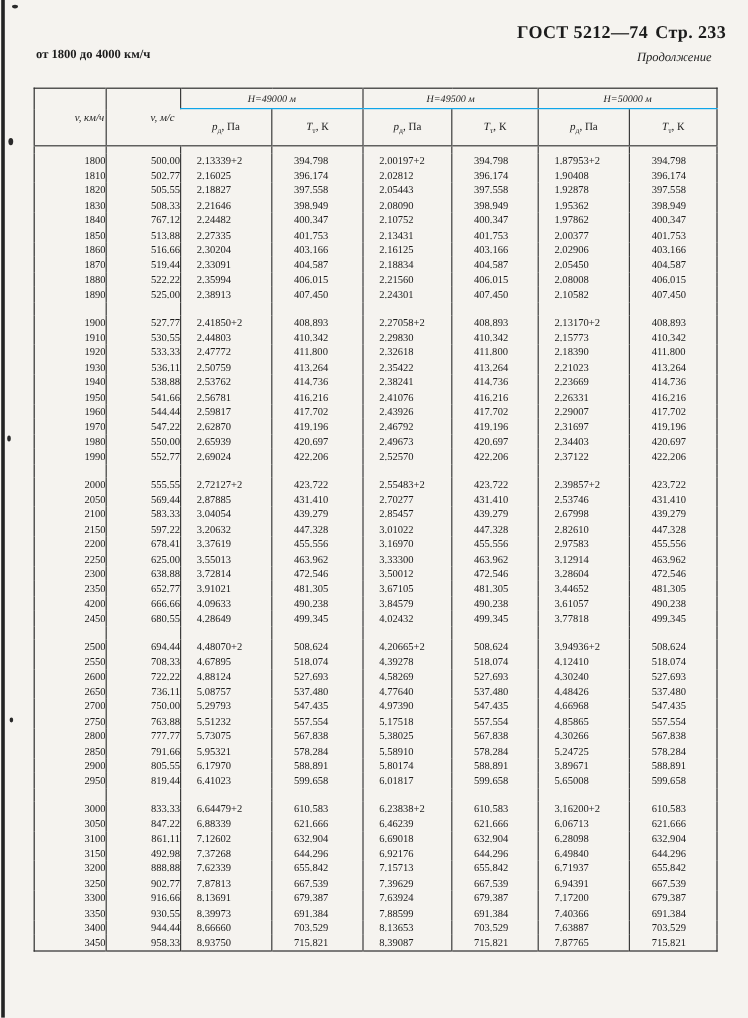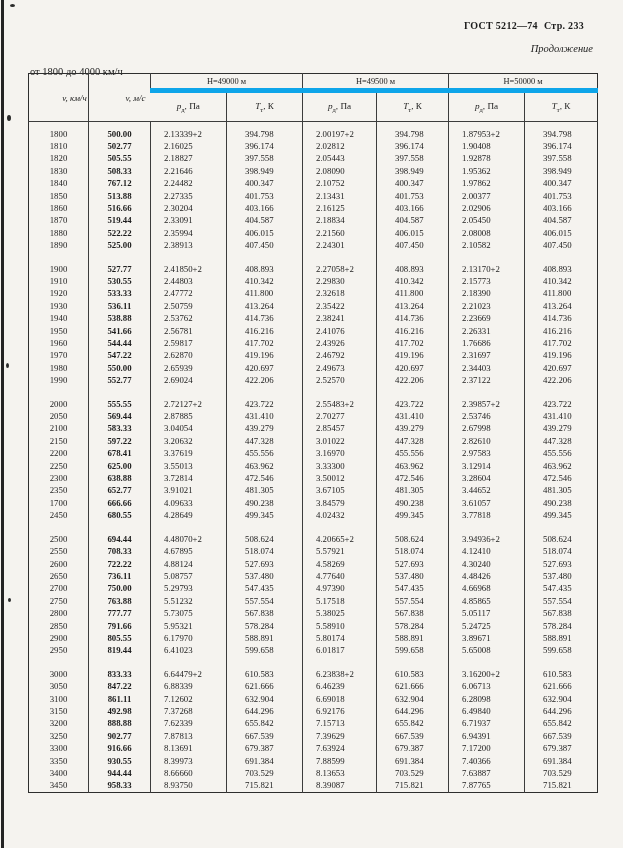"ГОСТ 5212—74 Стр. 233" .doc-header { font-size: 10px -> 15px; right: 39px -> 18px }
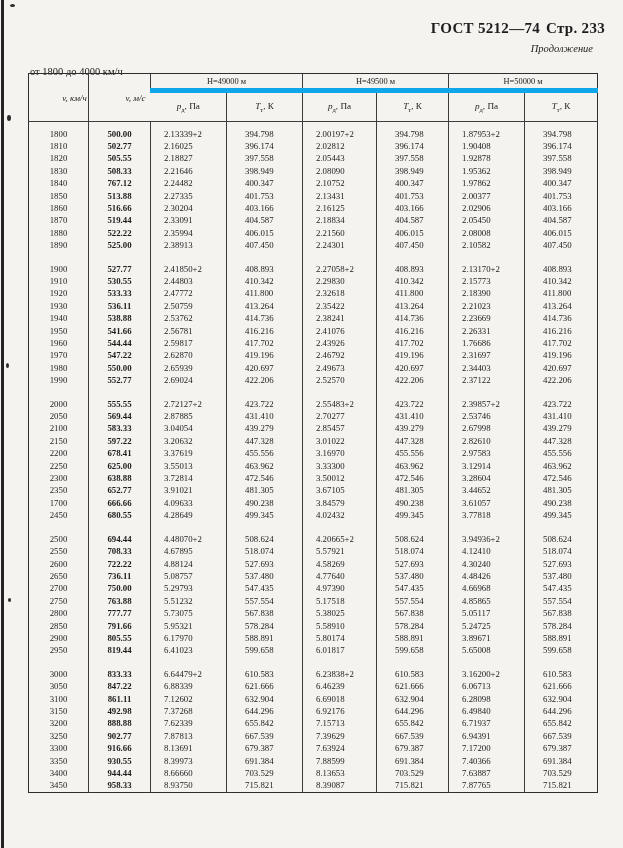"от 1800 до 4000 км/ч" .range { font-weight: none -> bold; top: 66px -> 40px }
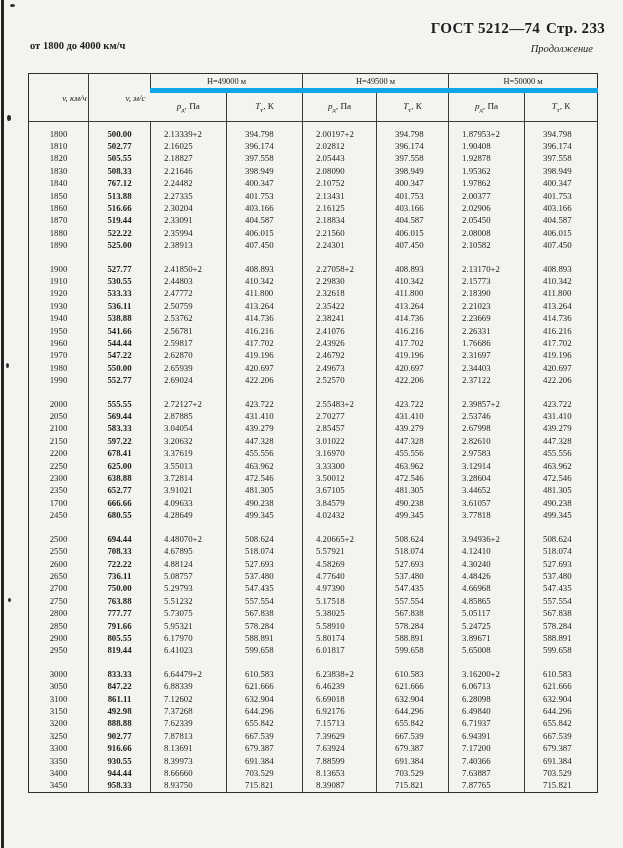"Н=49000 м" thead .ghead { border-bottom: 5px solid #0ea5e9 -> 1px solid #0ea5e9; font-style: none -> italic }
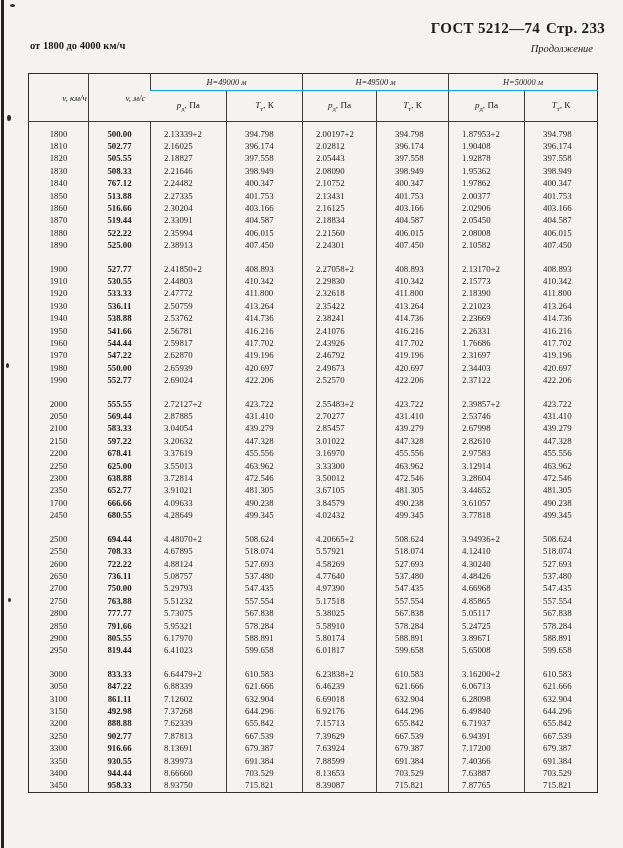"1800" tbody td.c0 { text-align: center -> right }
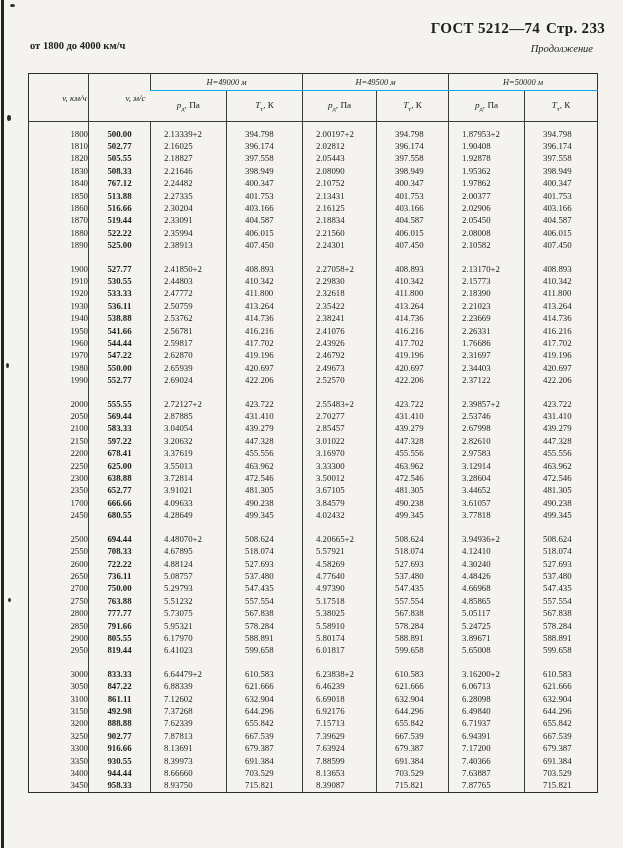"500.00" tbody td.c1 { font-weight: bold -> none; text-align: center -> right }
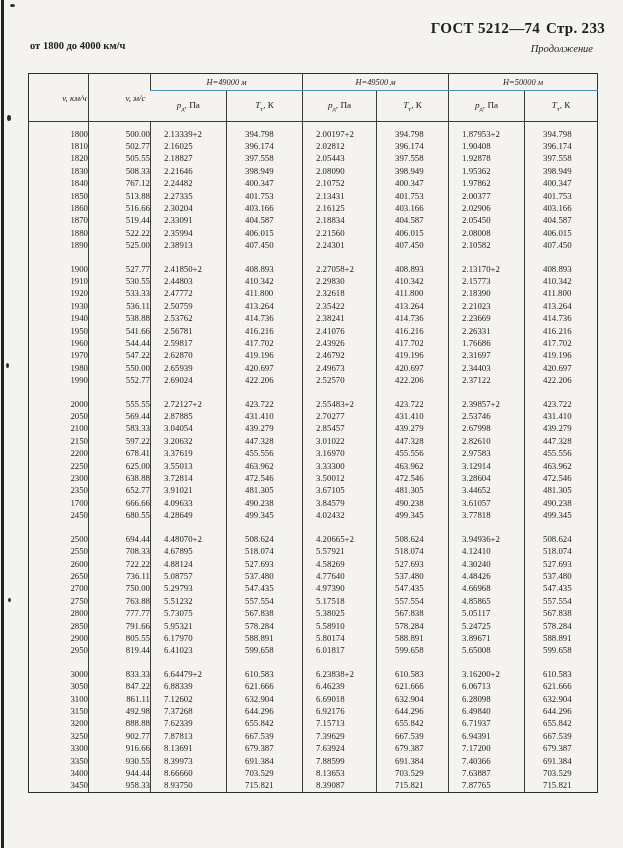"1.76686" td.c6 { text: 1.76686 -> 2.29007 }
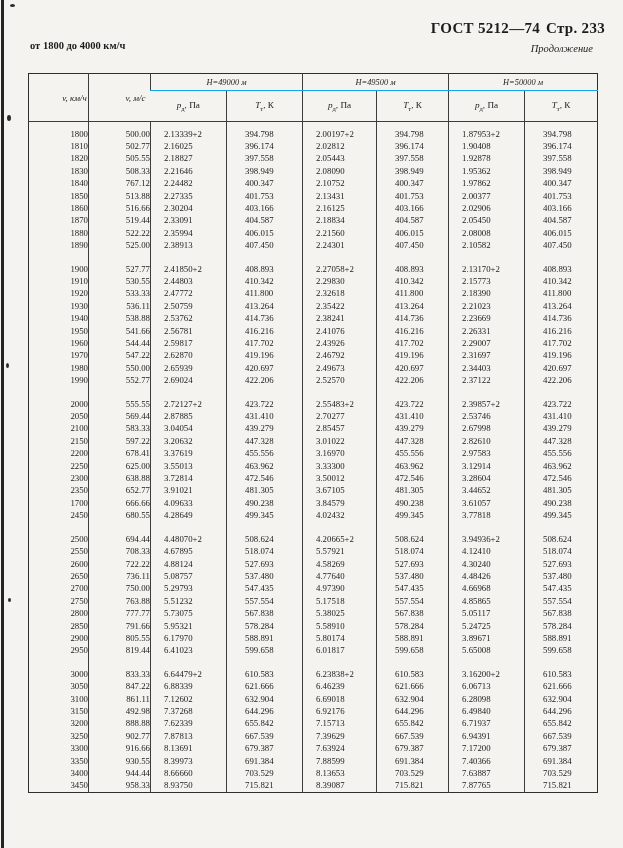"1700" td.c0 { text: 1700 -> 4200 }
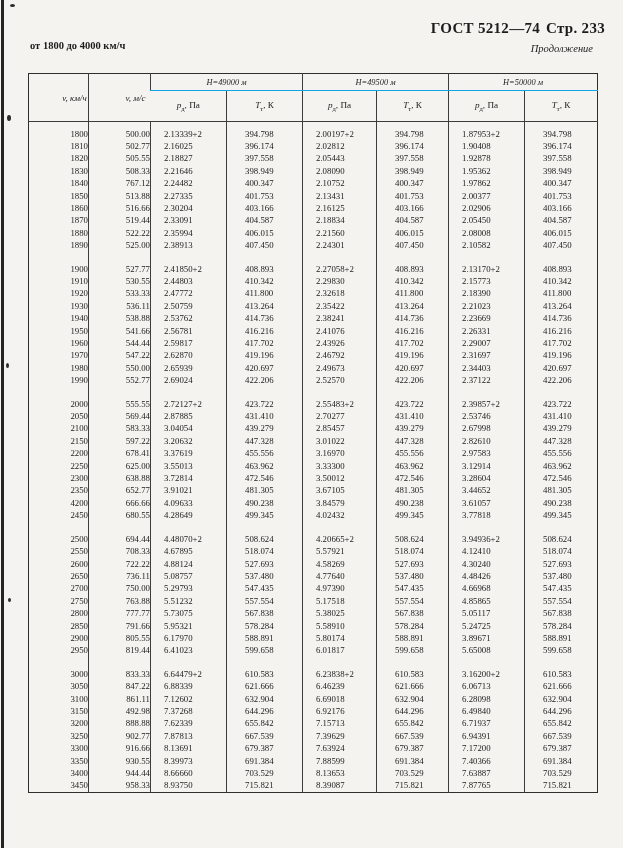"5.57921" td.c4 { text: 5.57921 -> 4.39278 }
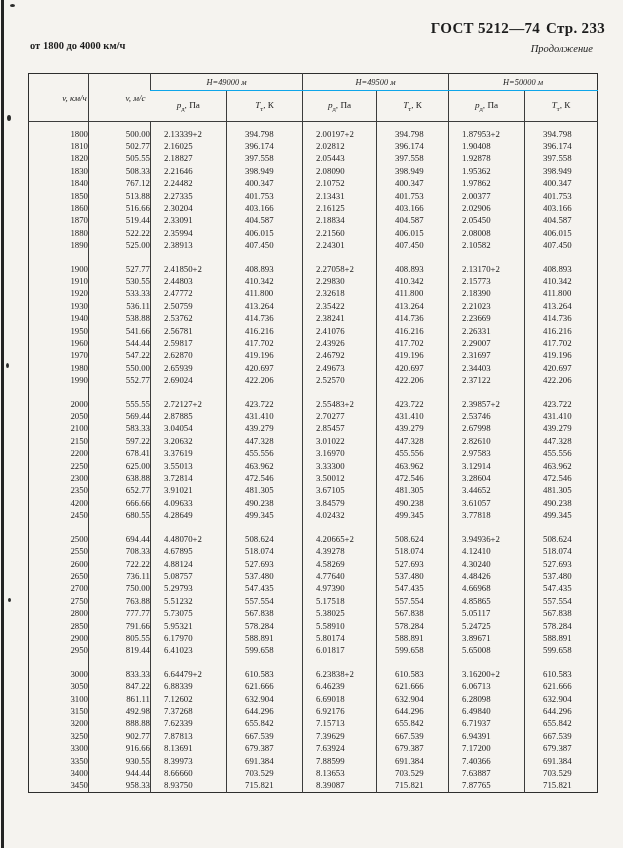"5.05117" td.c6 { text: 5.05117 -> 4.30266 }
